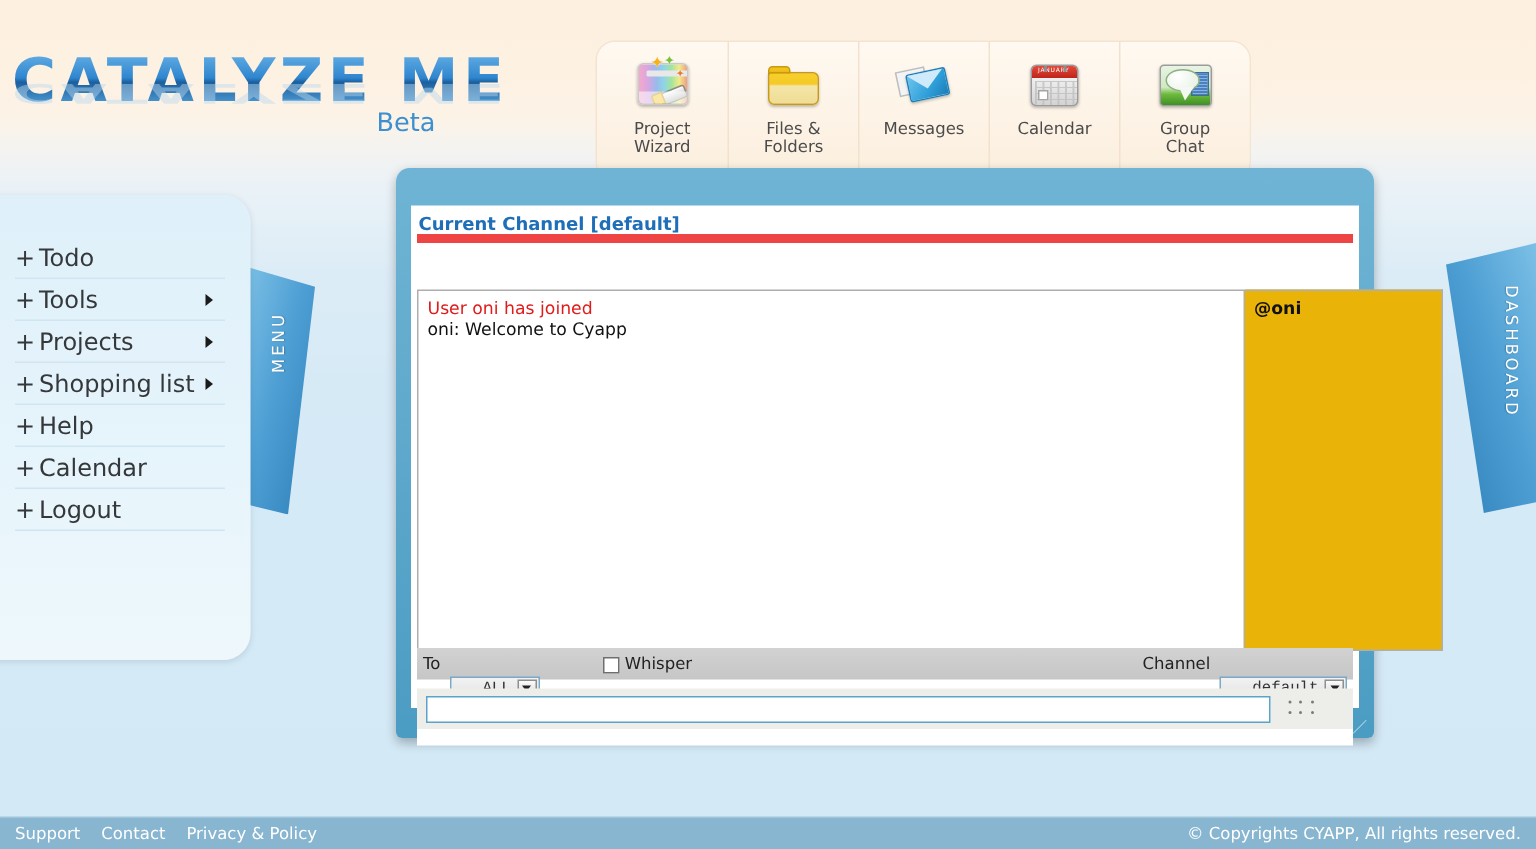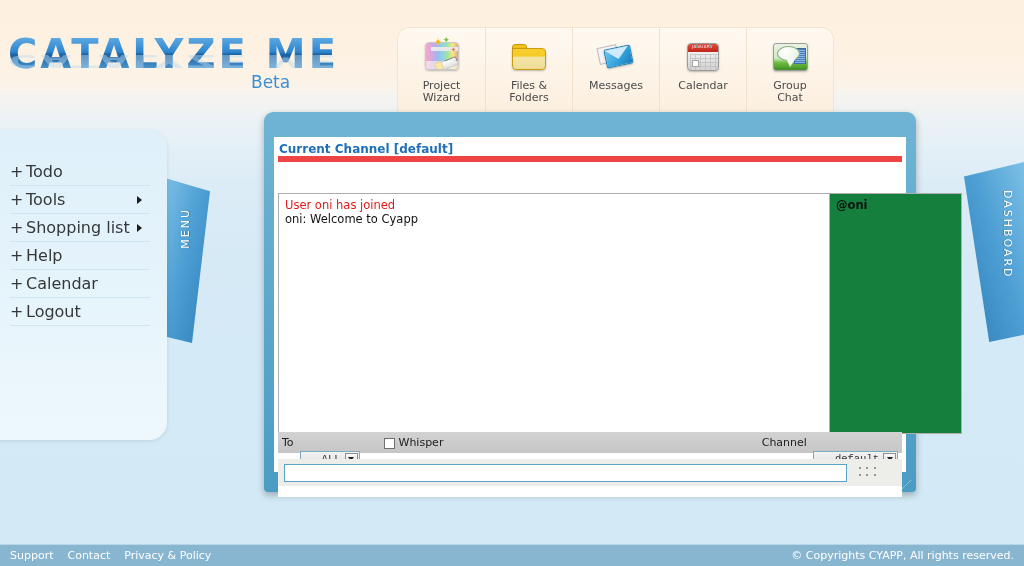"@oni" .user-pane { background: #15803d -> #eab308 }
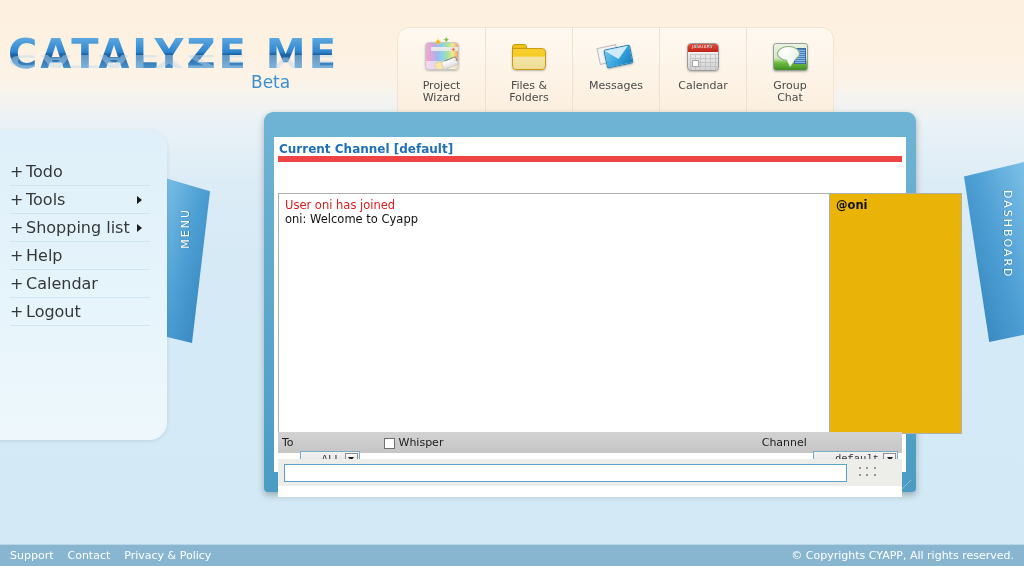"+ Projects" div.menu-item { html: none -> <div> <span>+</span><span>Projects</span> <span></span> </div> }
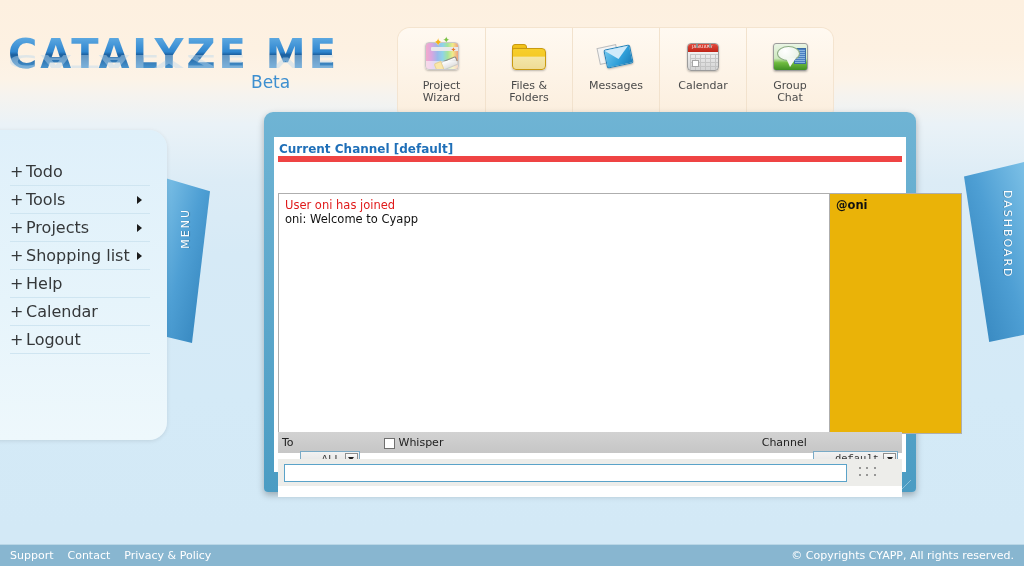"Whisper" .chk-wrap { margin-left: 24px -> 42px }
